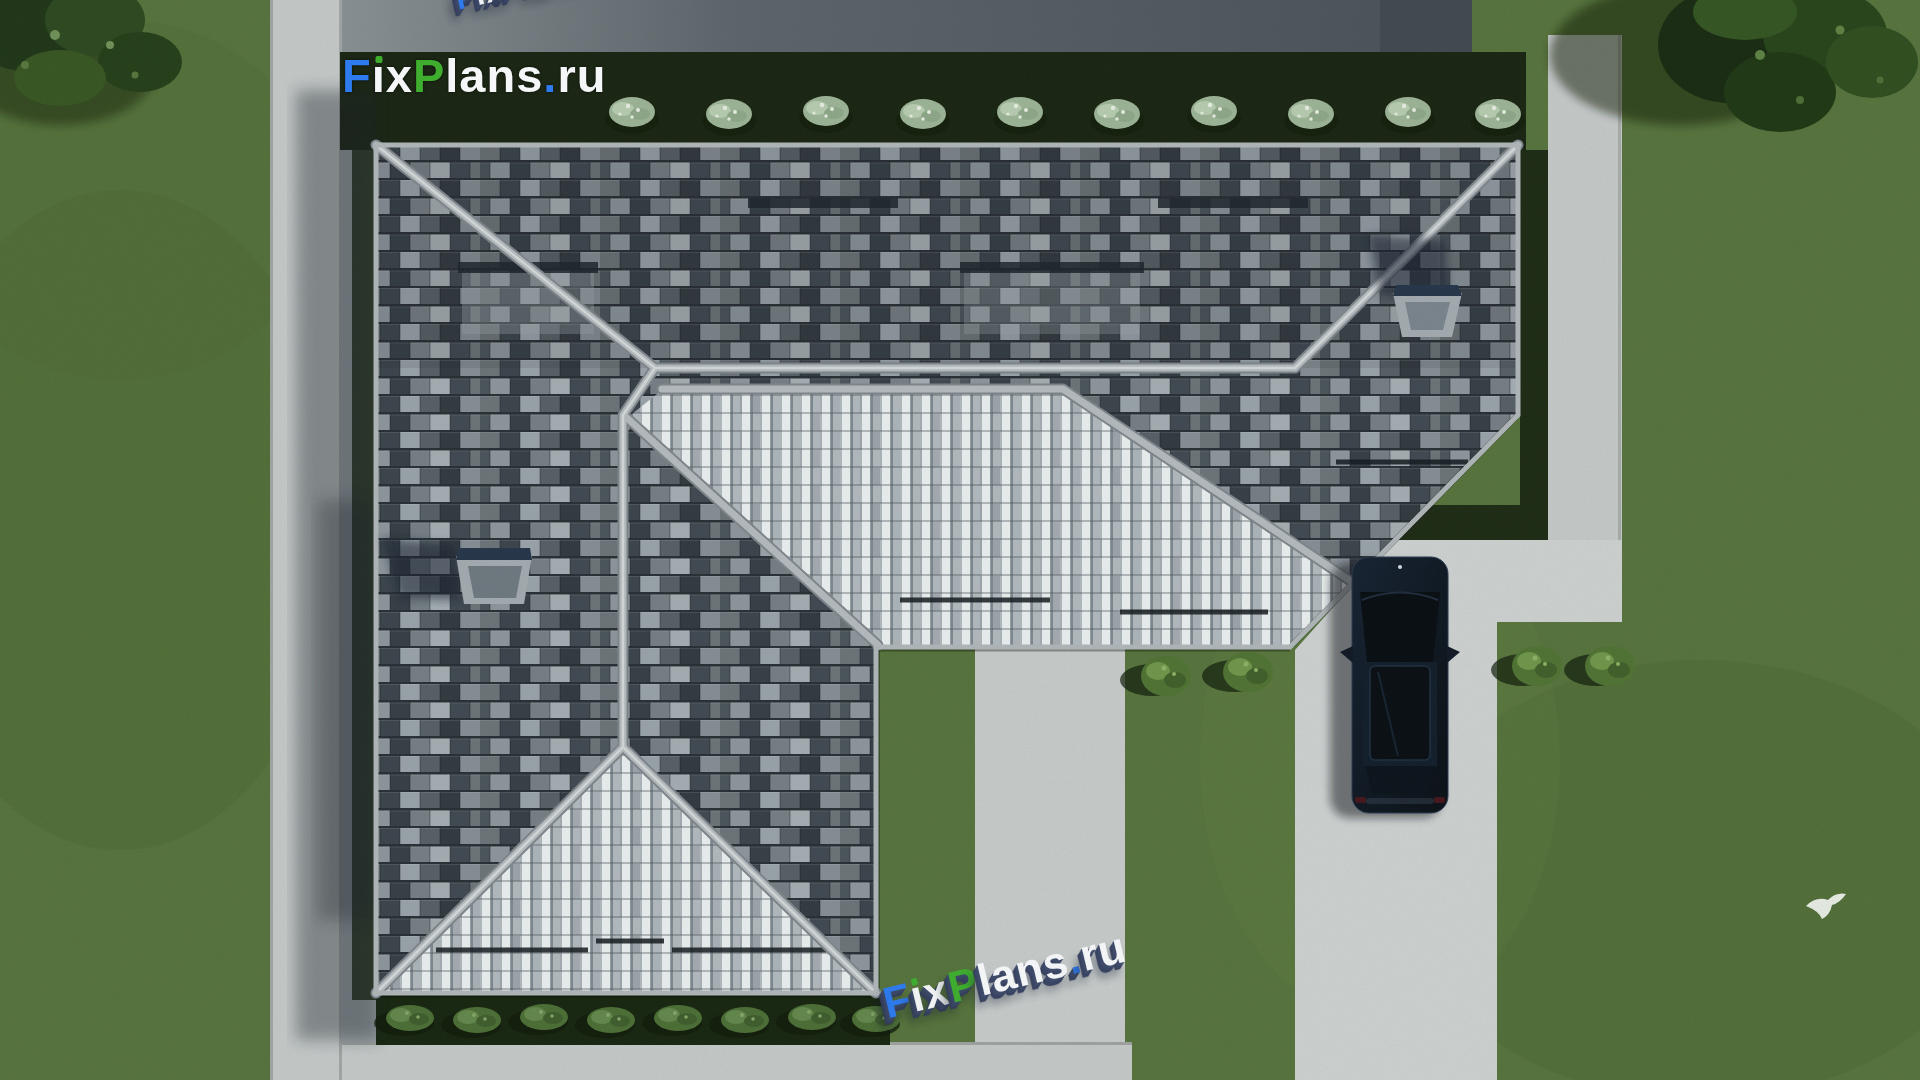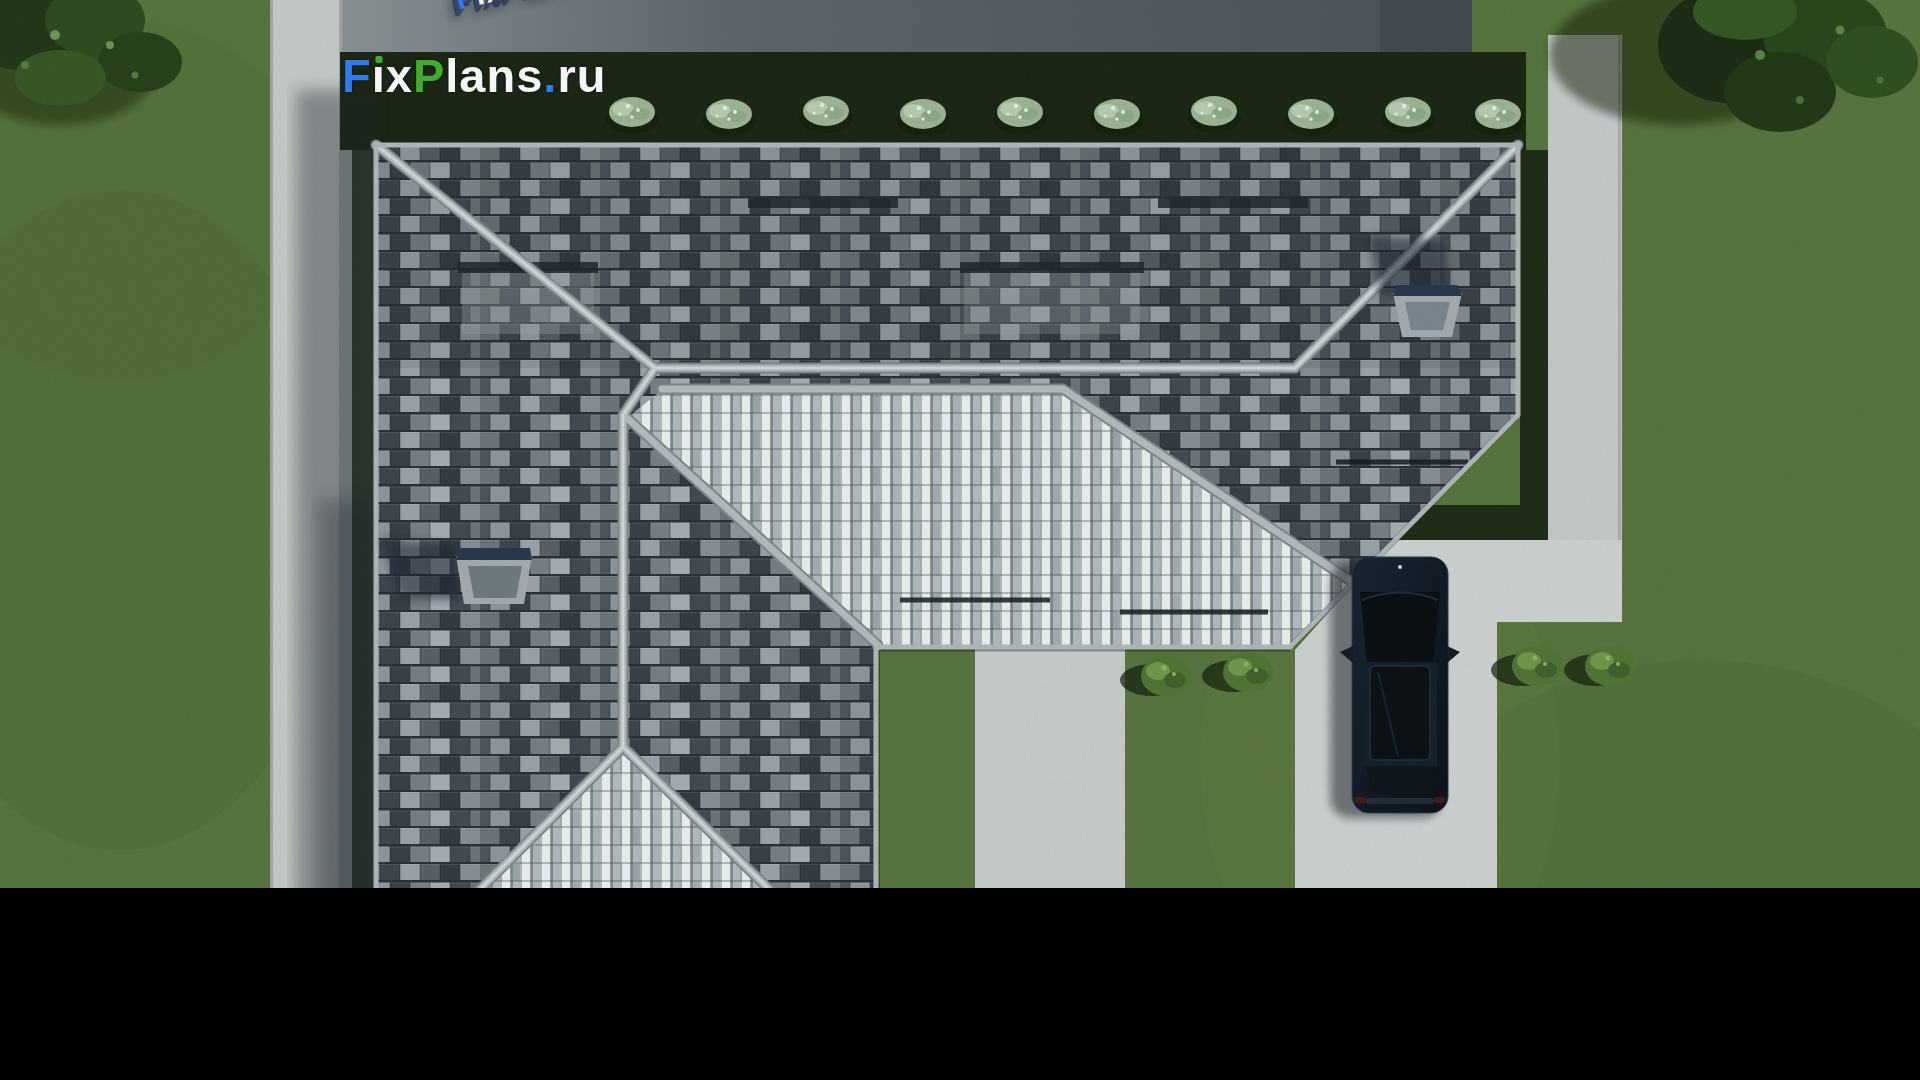"FıxPlans.ru" #stage { height: 888px -> 1080px }
